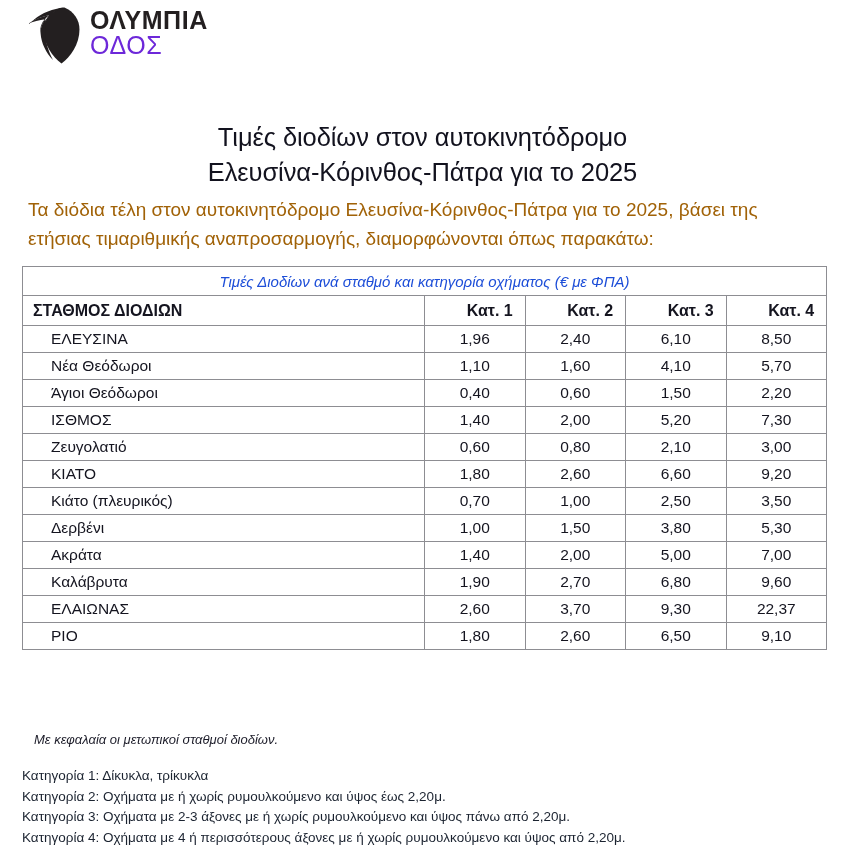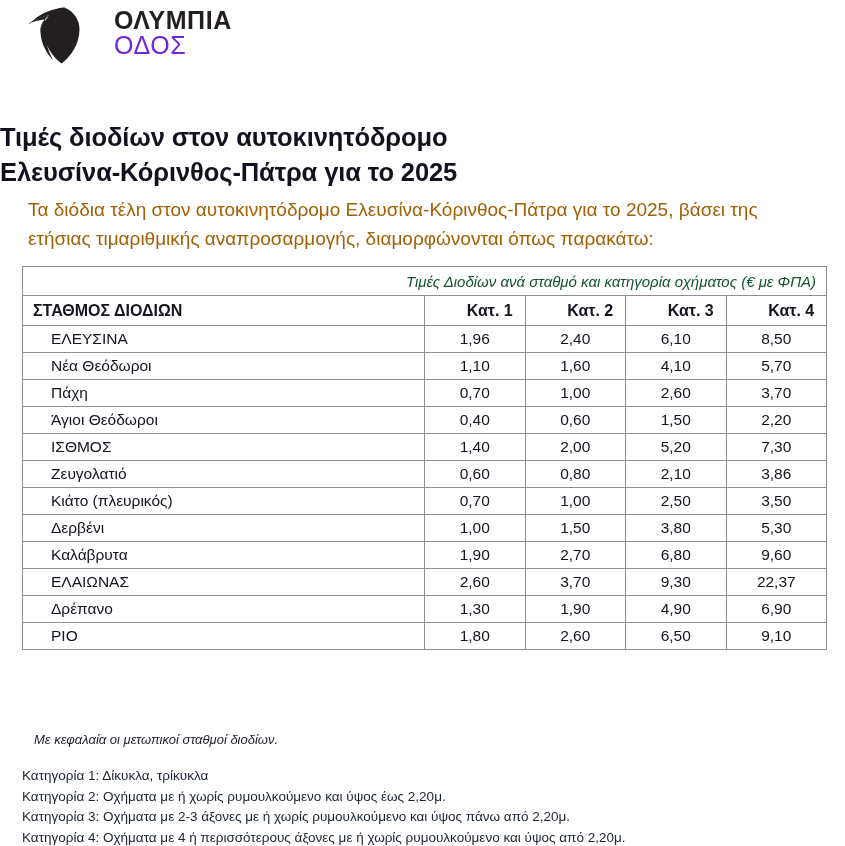"ΟΛΥΜΠΙΑ" .logo-block { gap: 26px -> 2px }
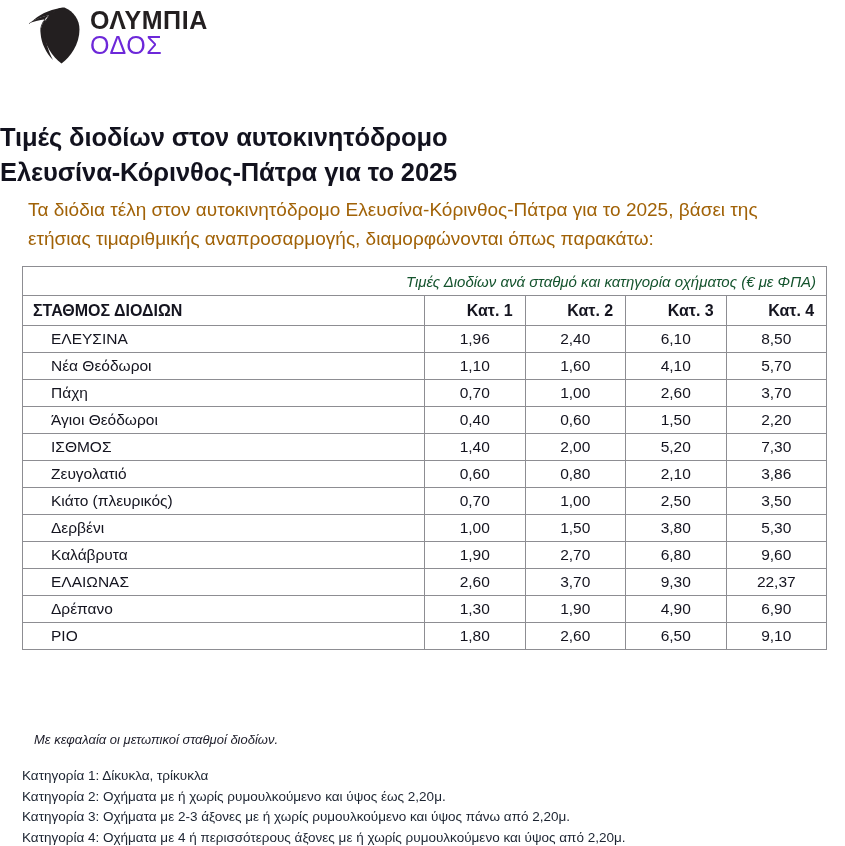"Τιμές διοδίων στον αυτοκινητόδρομο" .doc-title { font-weight: bold -> normal; text-align: none -> center }
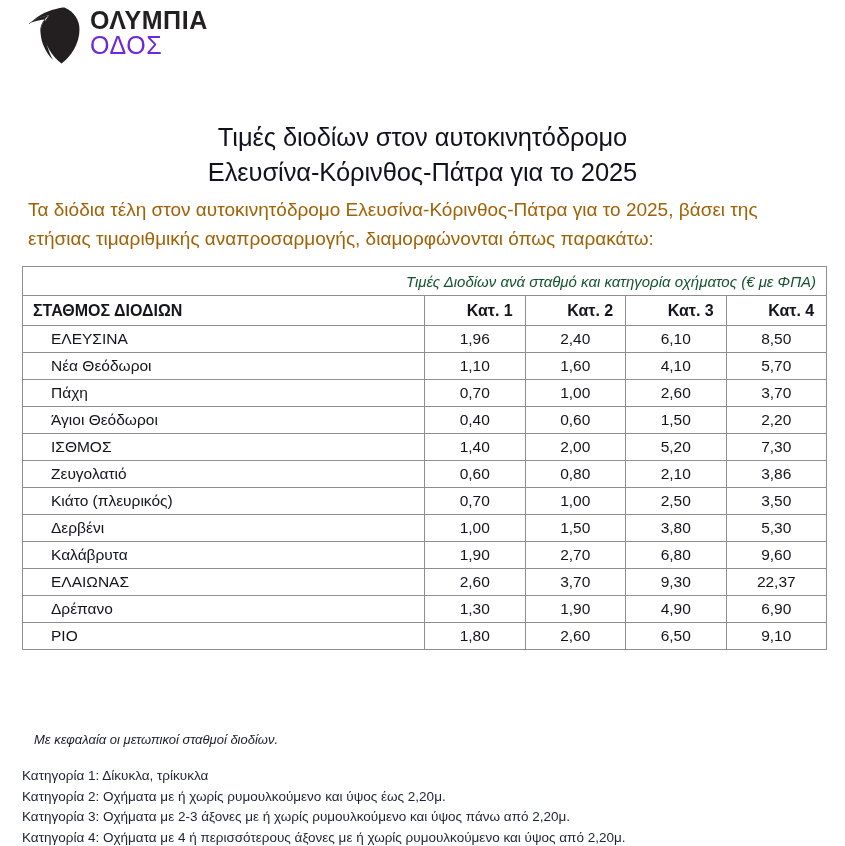"Τιμές Διοδίων ανά σταθμό και" .caption-row td { color: #14532d -> #1d4ed8; text-align: right -> center }
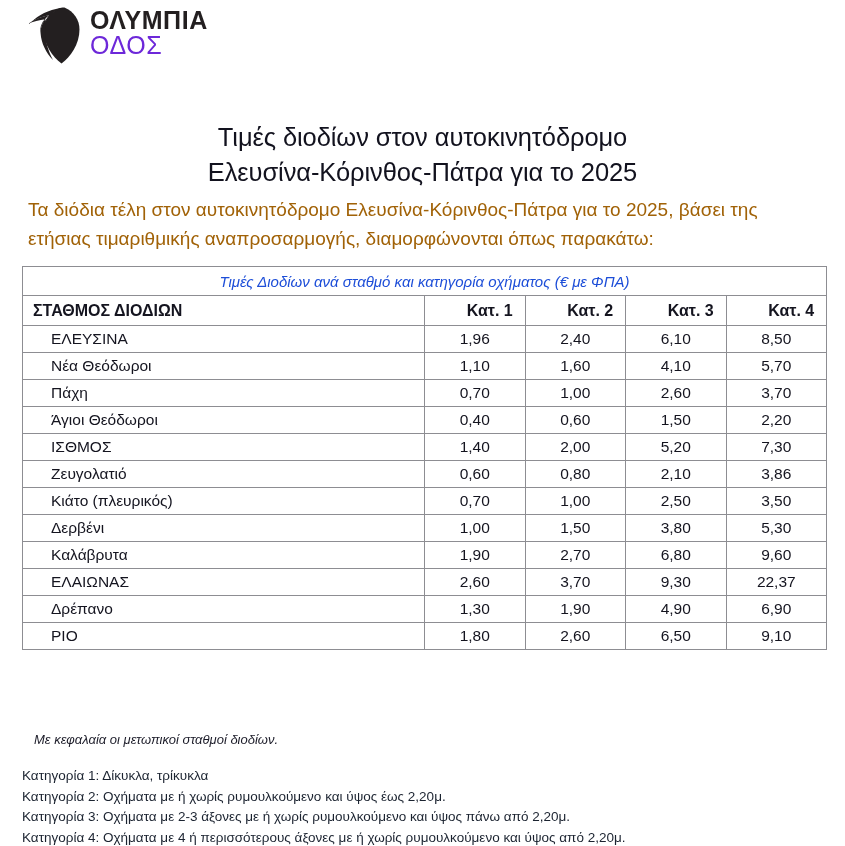"Πάχη" tr { html: <tr> <td>Πάχη</td> <td>0,70</td> <td>1,00</td> <td>2,60</td> <td>3,70</td> </tr> -> none }
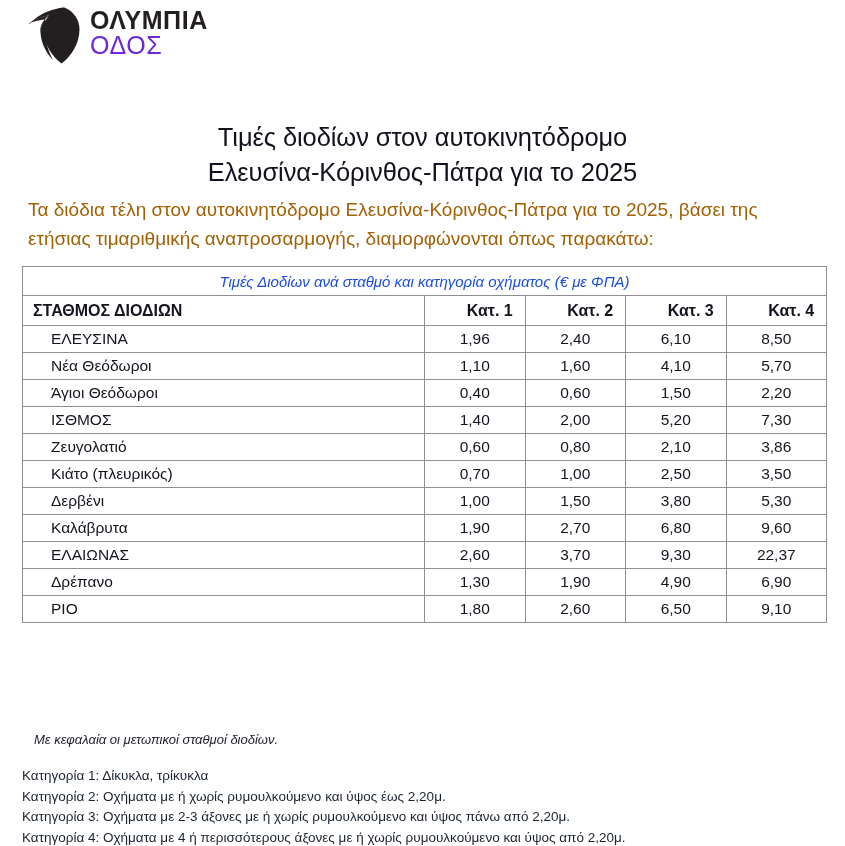"3,86" td.val { text: 3,86 -> 3,00 }
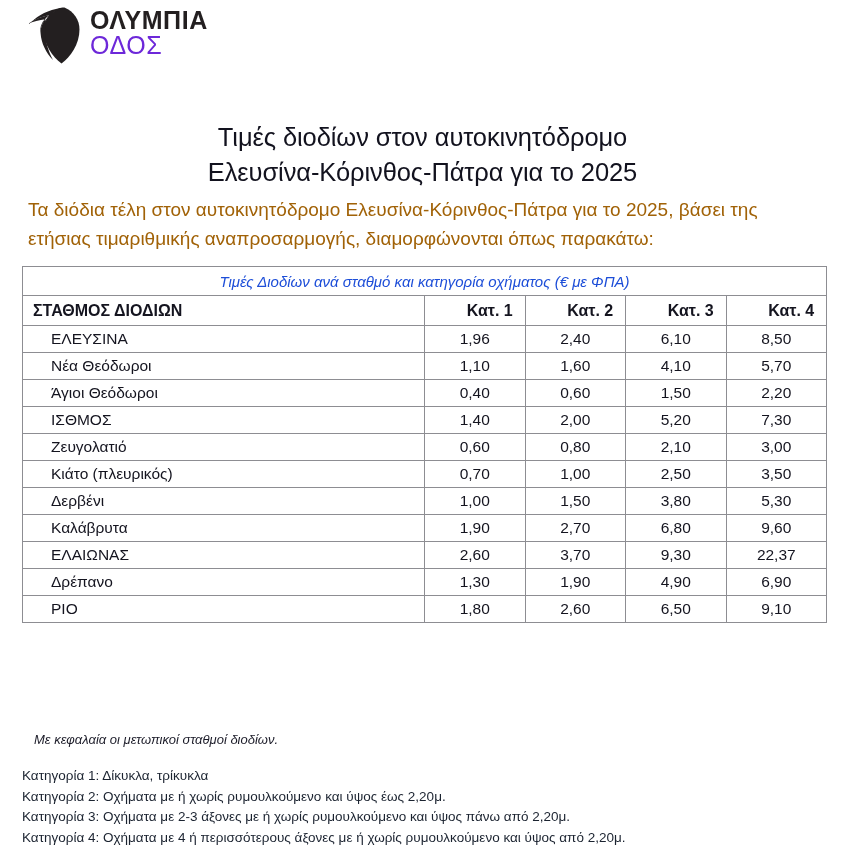"ΚΙΑΤΟ" tr { html: none -> <tr> <td>ΚΙΑΤΟ</td> <td>1,80</td> <td>2,60</td> <td>6,60</td> <td>9,20</td> </tr> }
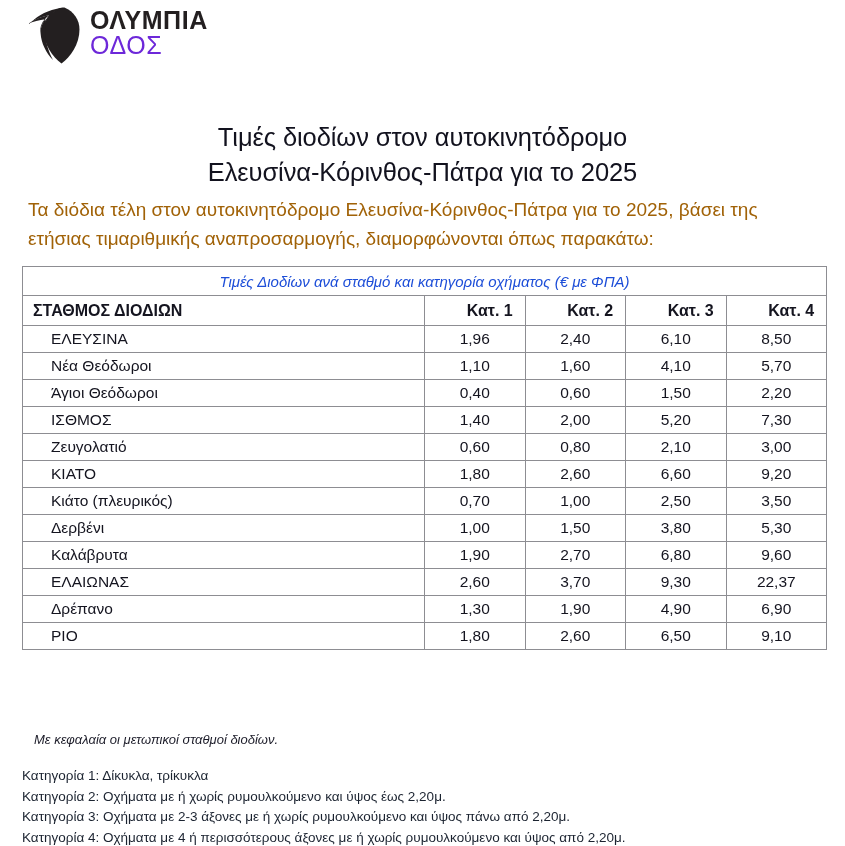"Ακράτα" tr { html: none -> <tr> <td>Ακράτα</td> <td>1,40</td> <td>2,00</td> <td>5,00</td> <td>7,00</td> </tr> }
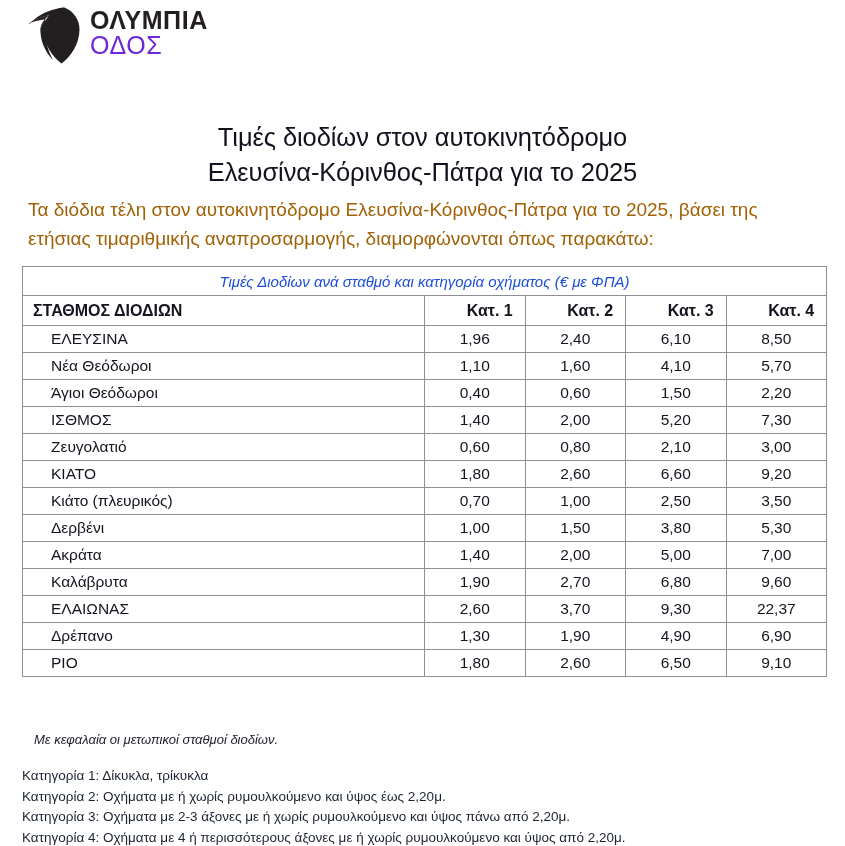"Δρέπανο" tr { html: <tr> <td>Δρέπανο</td> <td>1,30</td> <td>1,90</td> <td>4,90</td> <td>6,90</td> </tr> -> none }
